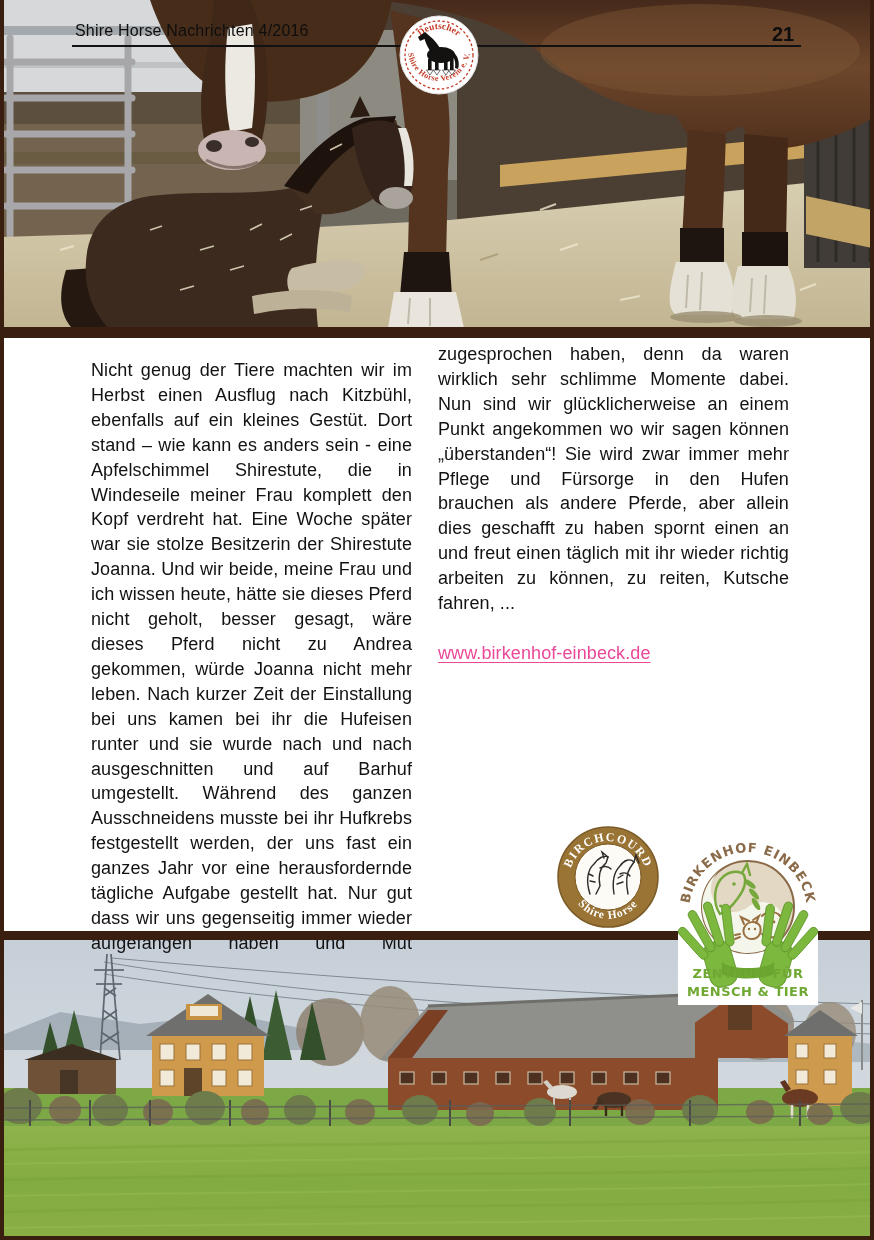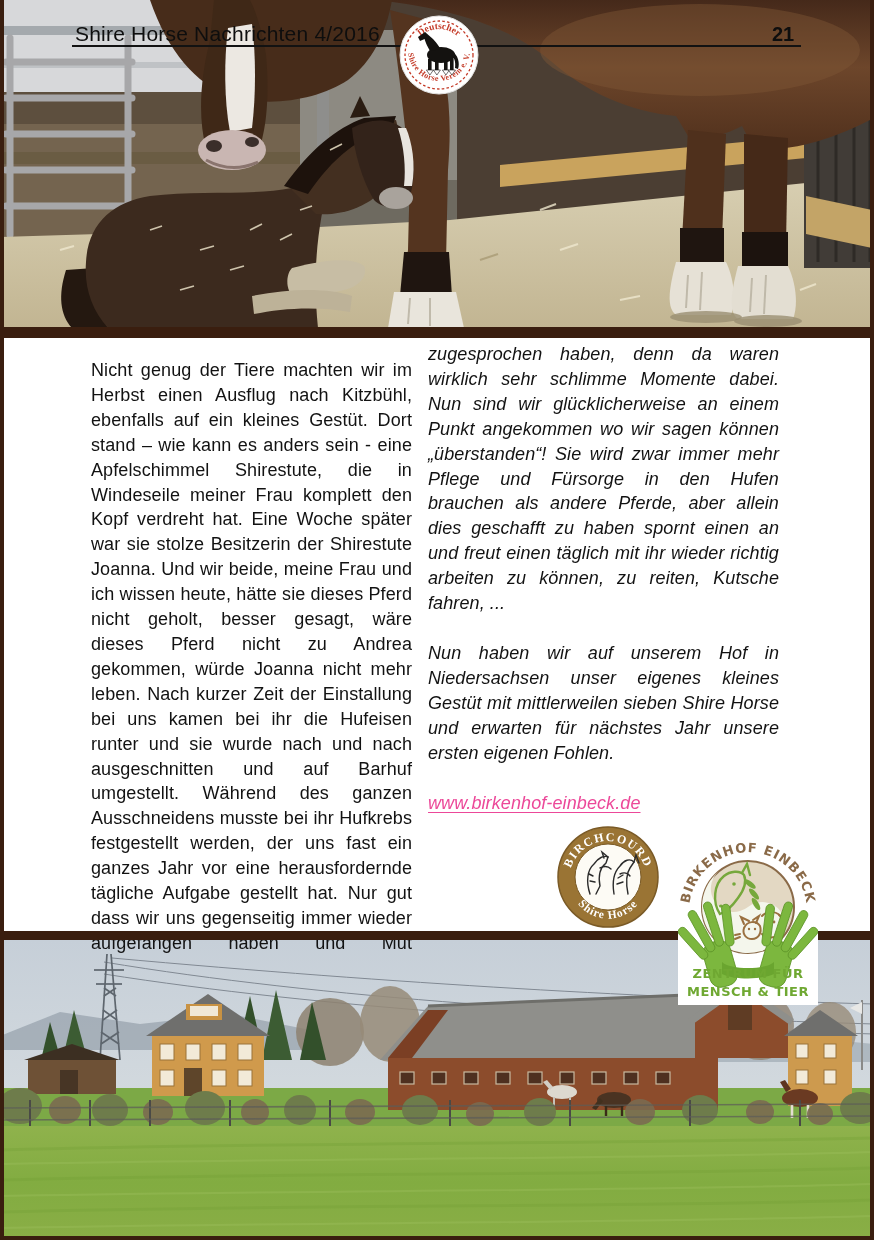"Shire Horse Nachrichten 4/2016" .header-title { font-size: 21px -> 16px }
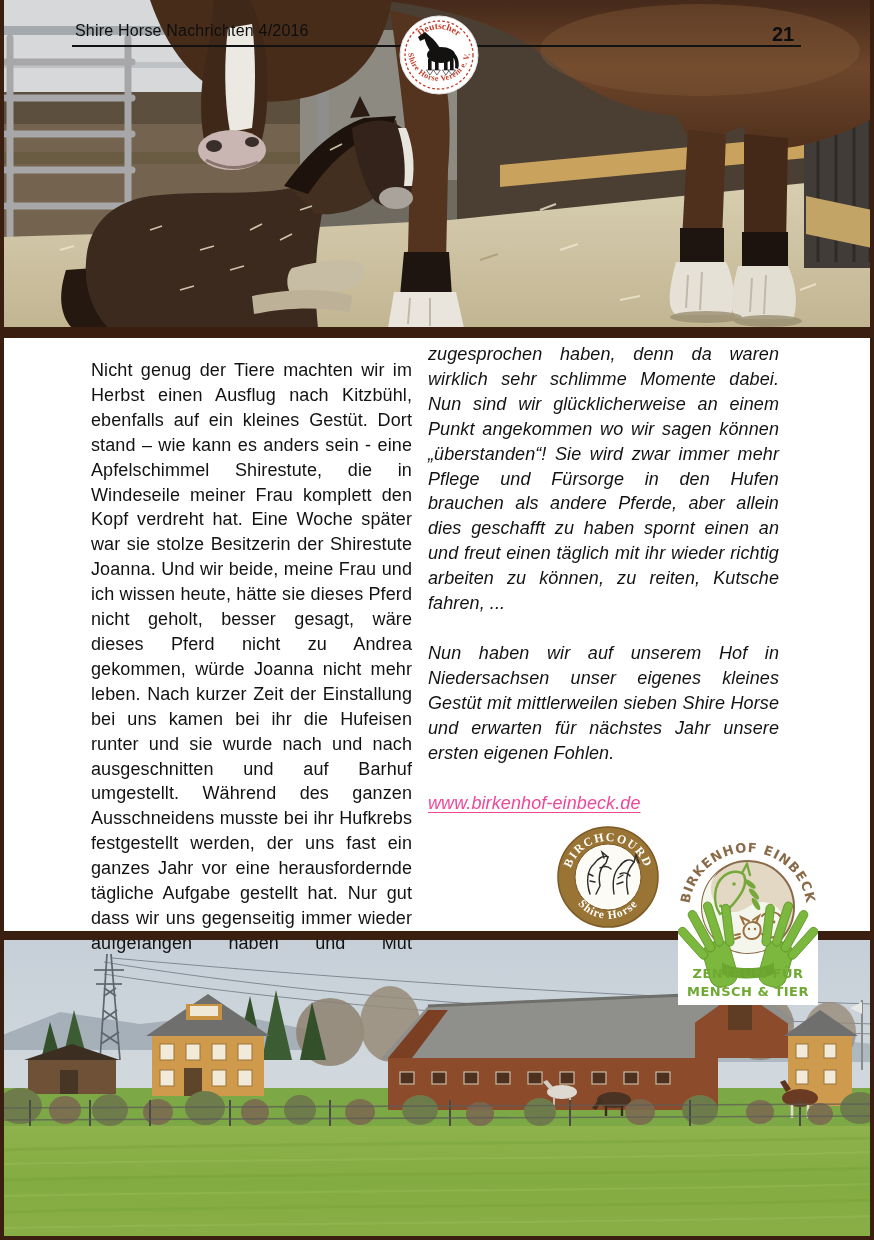"zugesprochen haben, denn da waren" .col-right { font-style: italic -> none; left: 428px -> 438px }
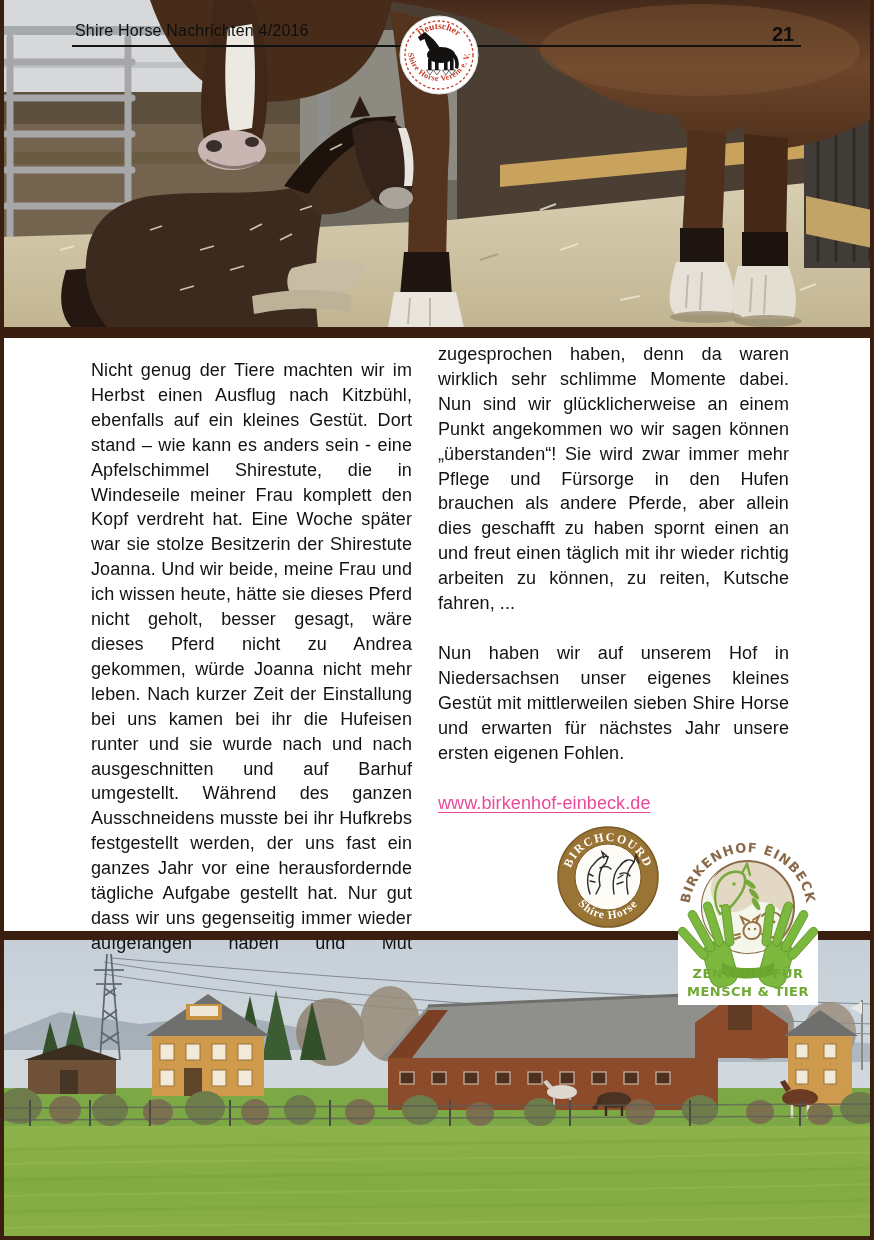"Nun haben wir auf unserem" p { html: <p>Nun haben wir auf unserem Hof in Niedersachsen unser eigenes kleines Gestüt mit mittlerweilen sieben Shire Horse und erwarten für nächstes Jahr unsere ersten eigenen Fohlen.</p> -> none }
